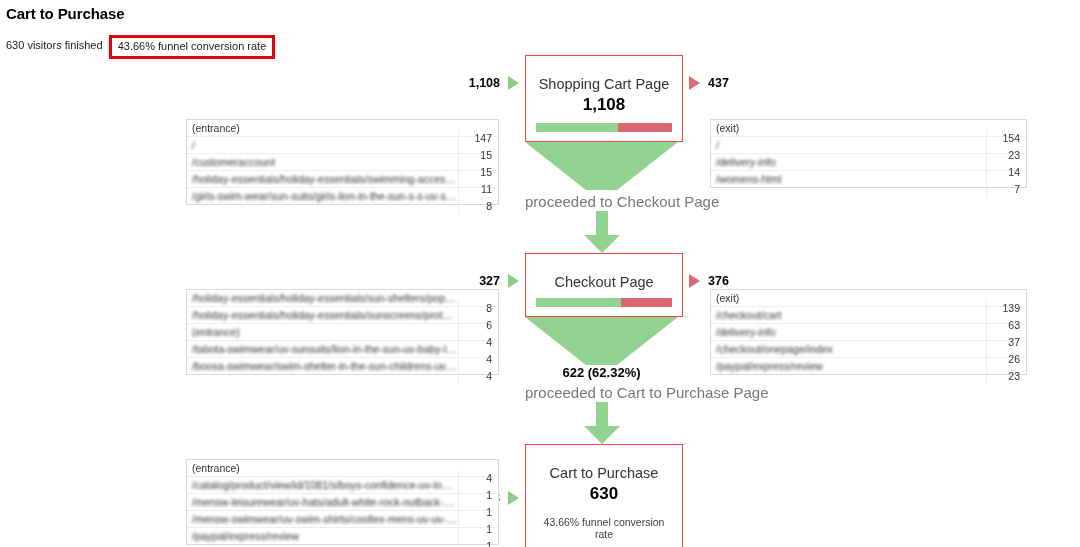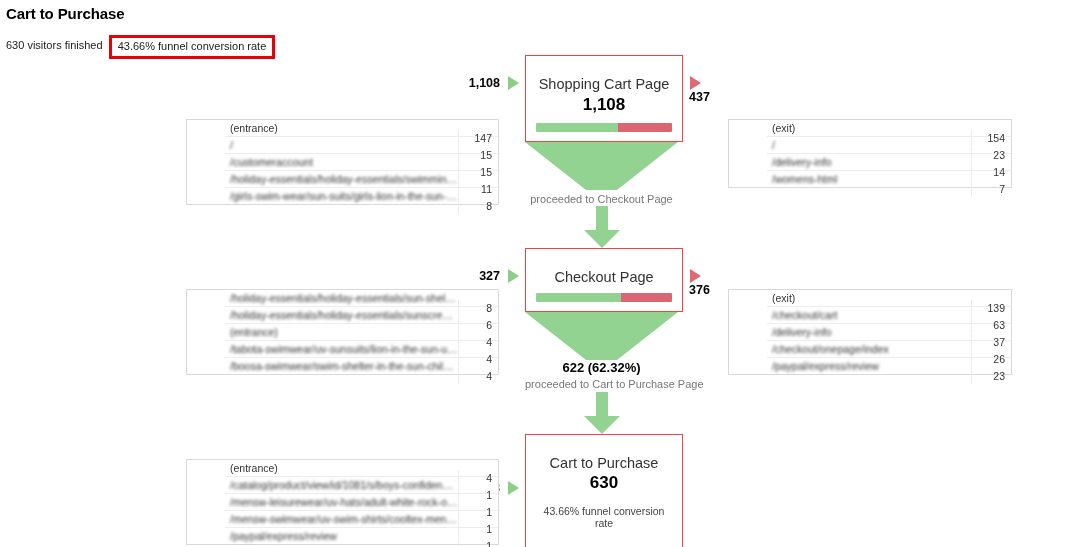"437" .marker-out { flex-direction: column -> none }
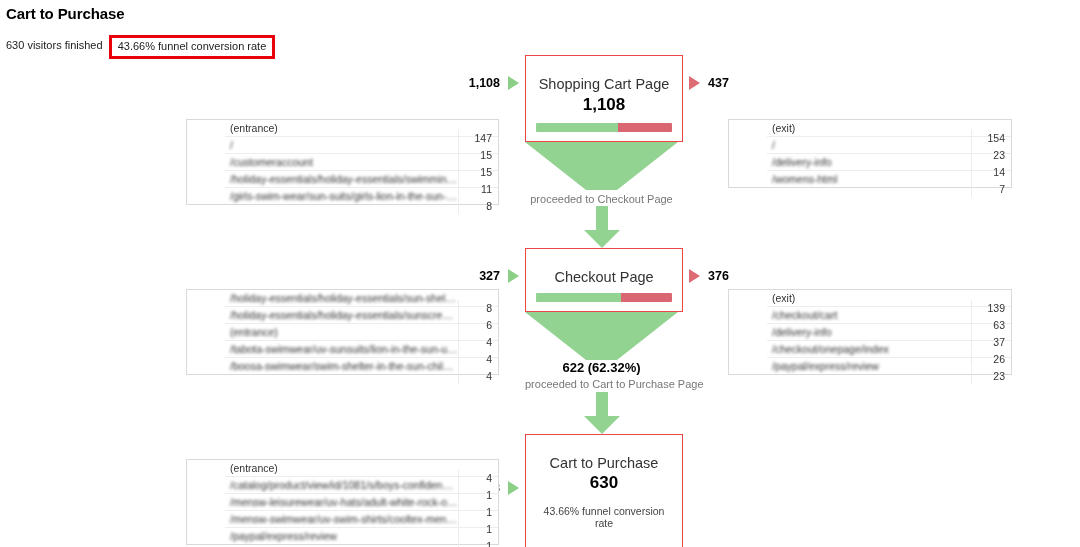"(entrance)" .side-table { padding-left: 38px -> none }
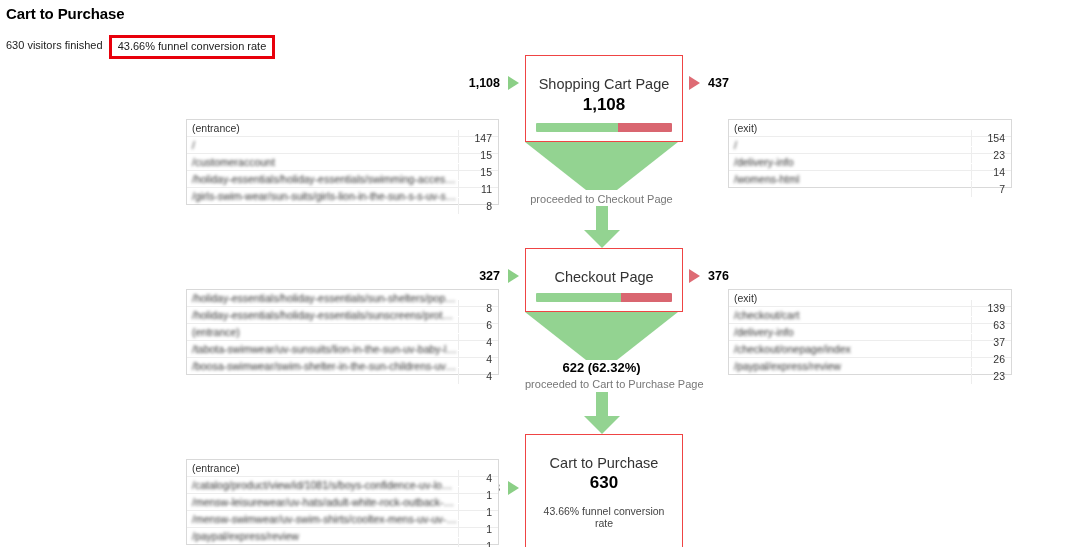"(exit)" .tbl-right { left: 728px -> 710px; width: 284px -> 317px }
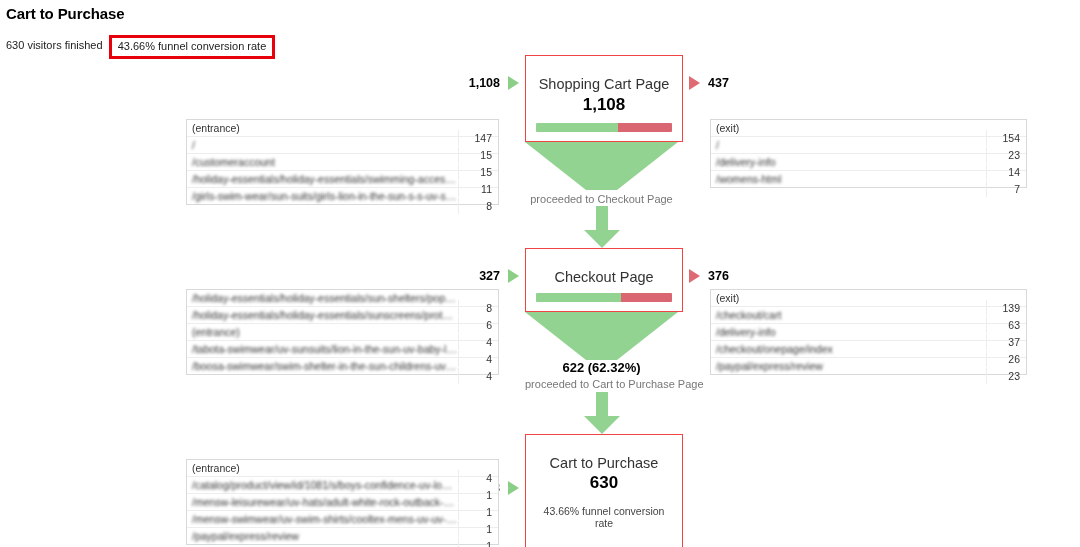"proceeded to Checkout Page" .flow-sub { font-size: 11px -> 15px }
